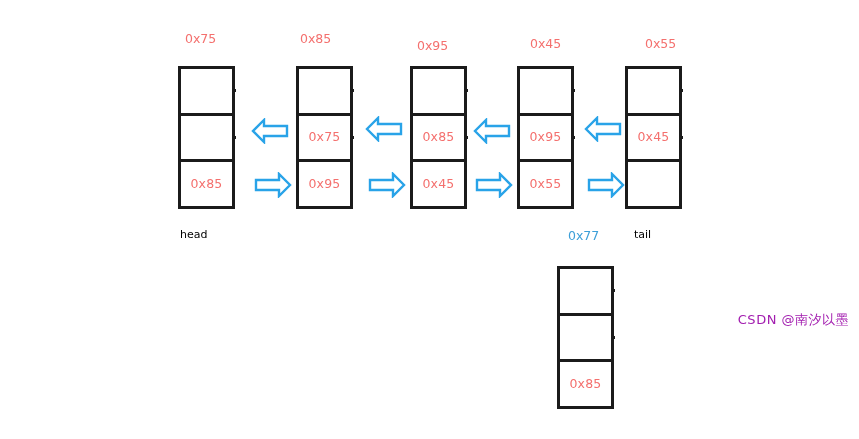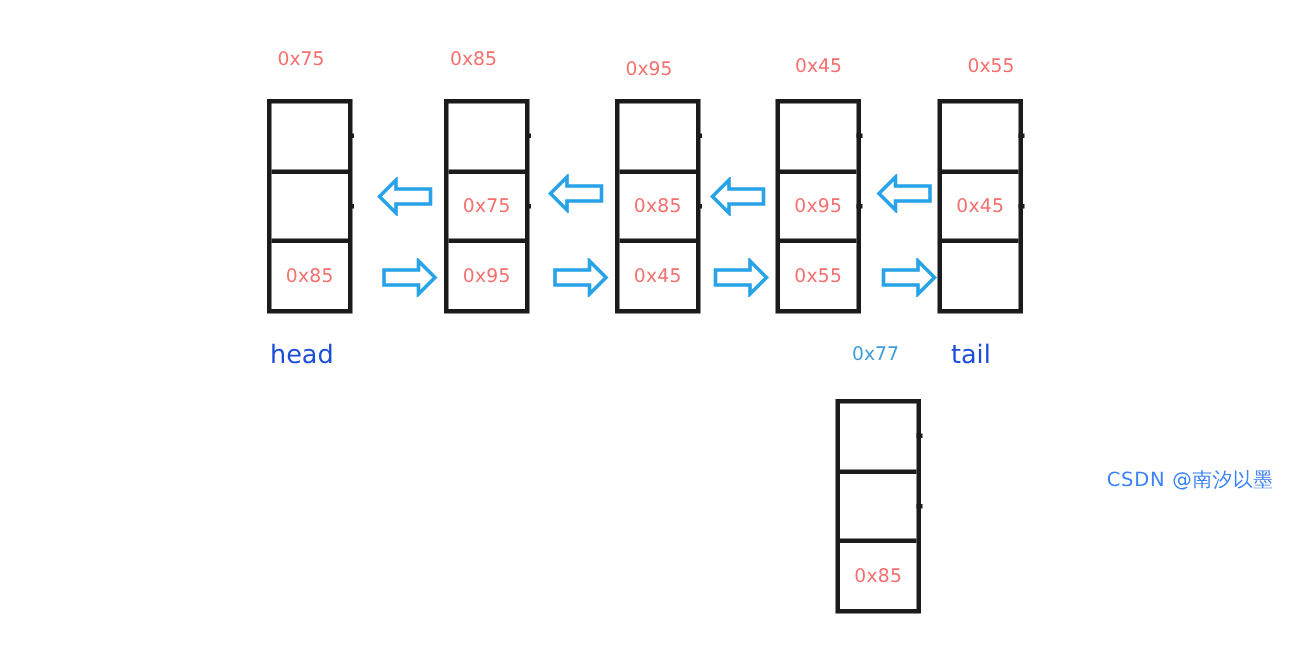"head" .end-label { color: #1d4ed8 -> #000000; font-size: 17px -> 11px }
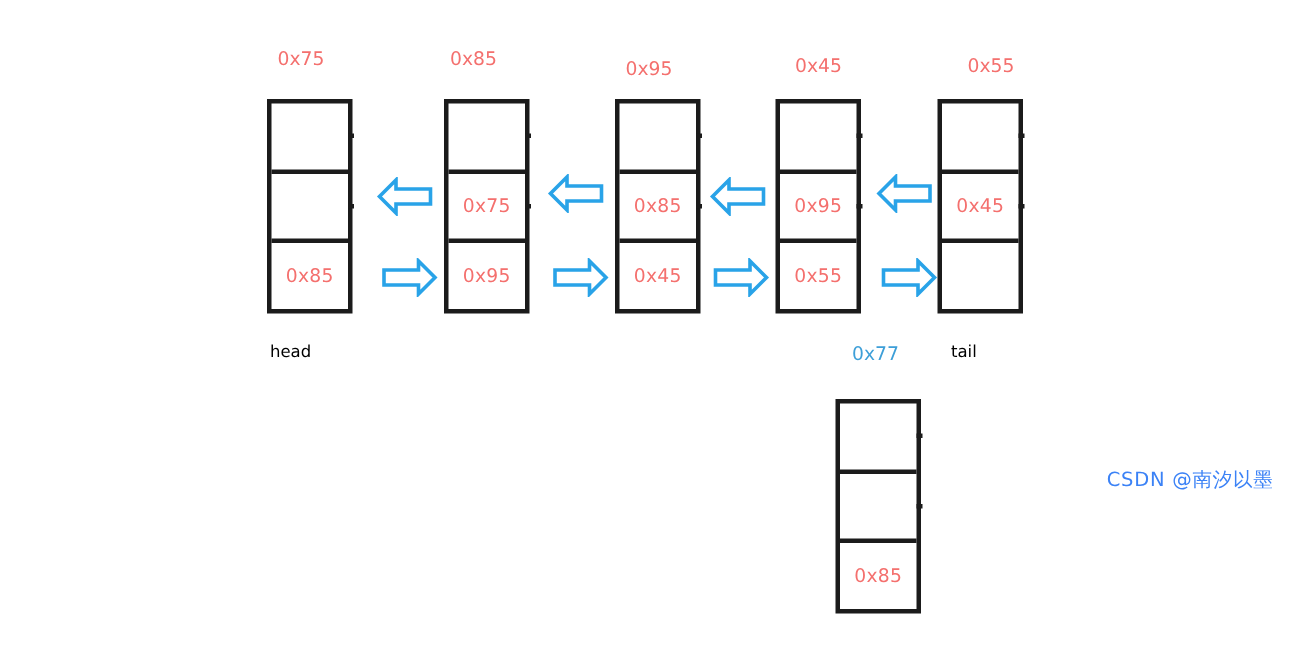"CSDN @南汐以墨" #watermark { color: #3b82f6 -> #a21caf }
